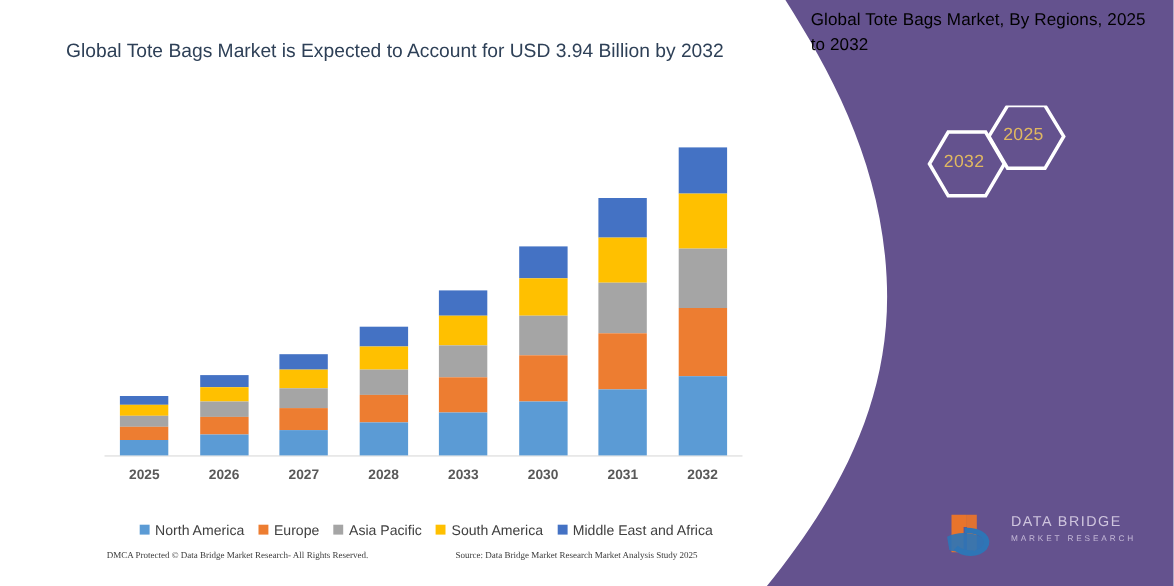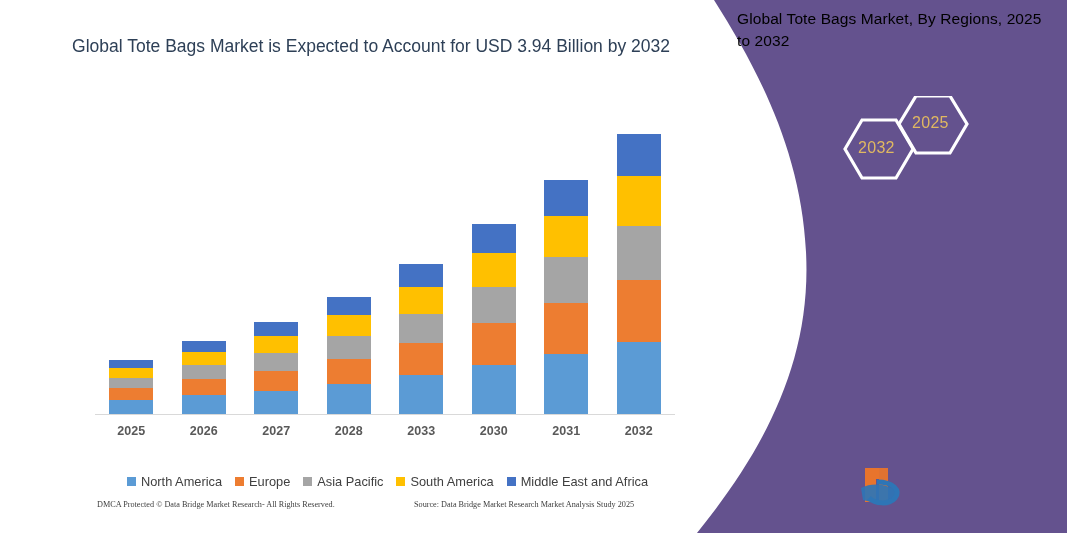"Global Tote Bags Market is" #chart-title { text-align: right -> left }
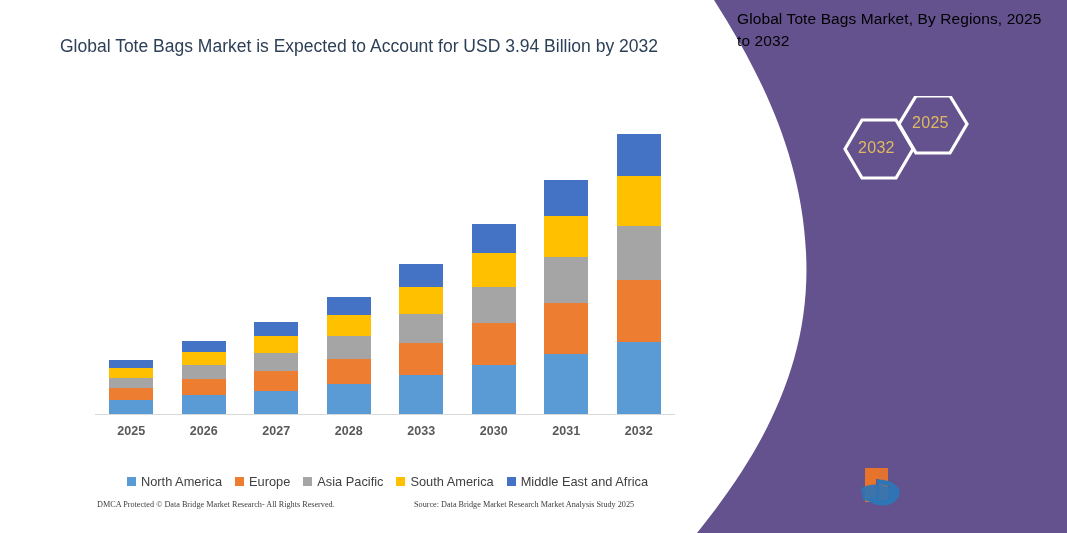"DATA BRIDGE" div.logo-text { html: none -> <div> <div>DATA BRIDGE</div> <div>MARKET RESEARCH</div> </div> }
